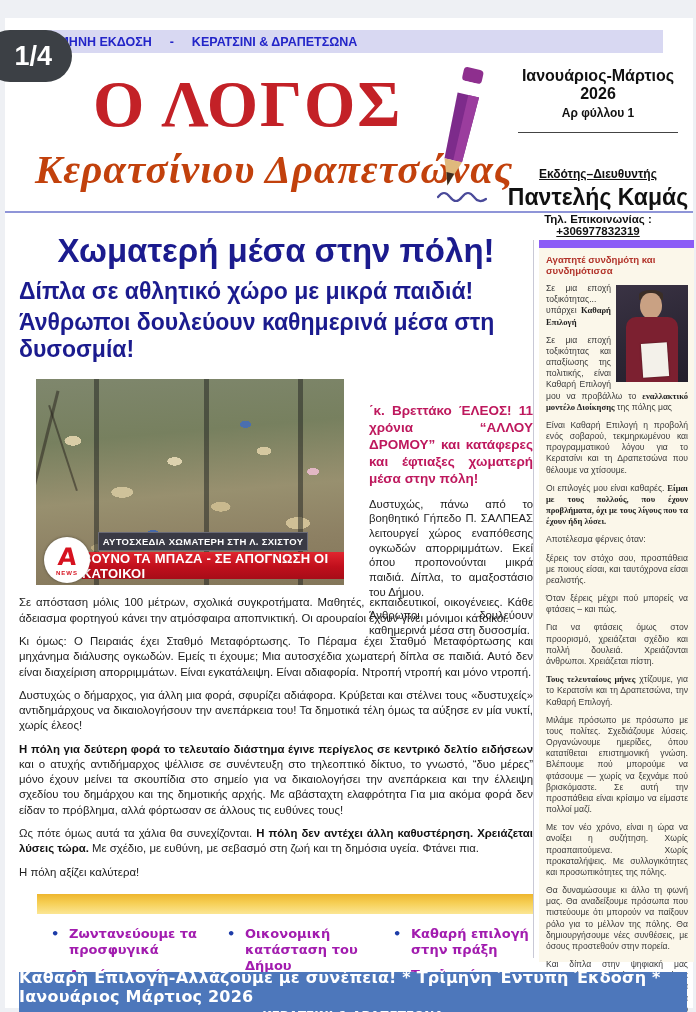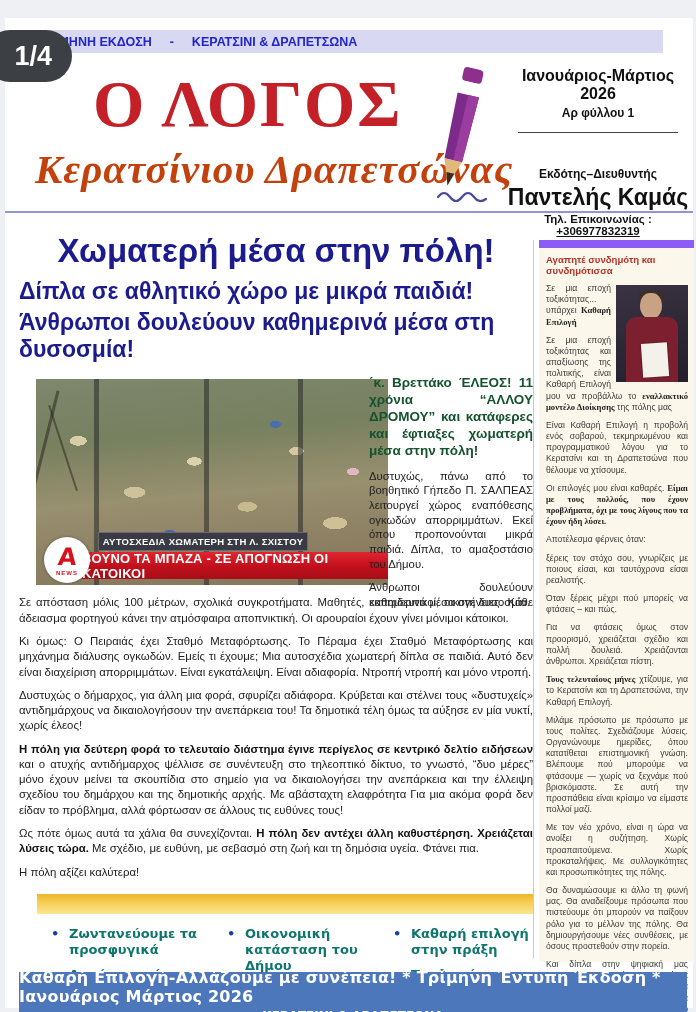"Εκδότης–Διευθυντής" .pub-role { text-decoration: none -> underline }
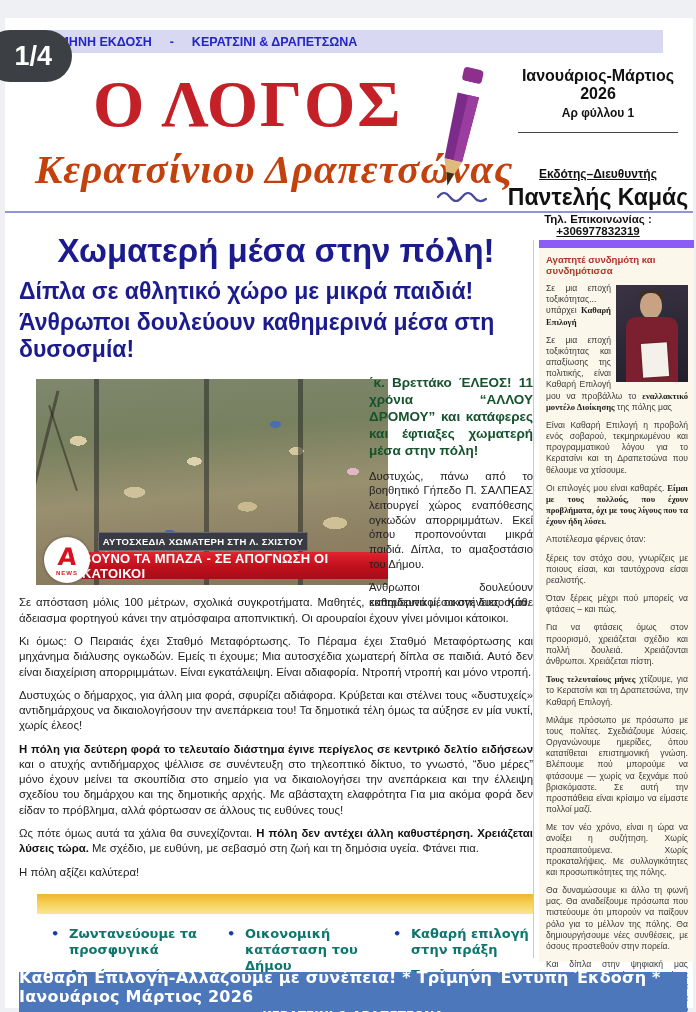"΄κ. Βρεττάκο ΈΛΕΟΣ! 11 χρόνια" .side-intro { color: #14532d -> #be185d; margin-top: none -> 28px }
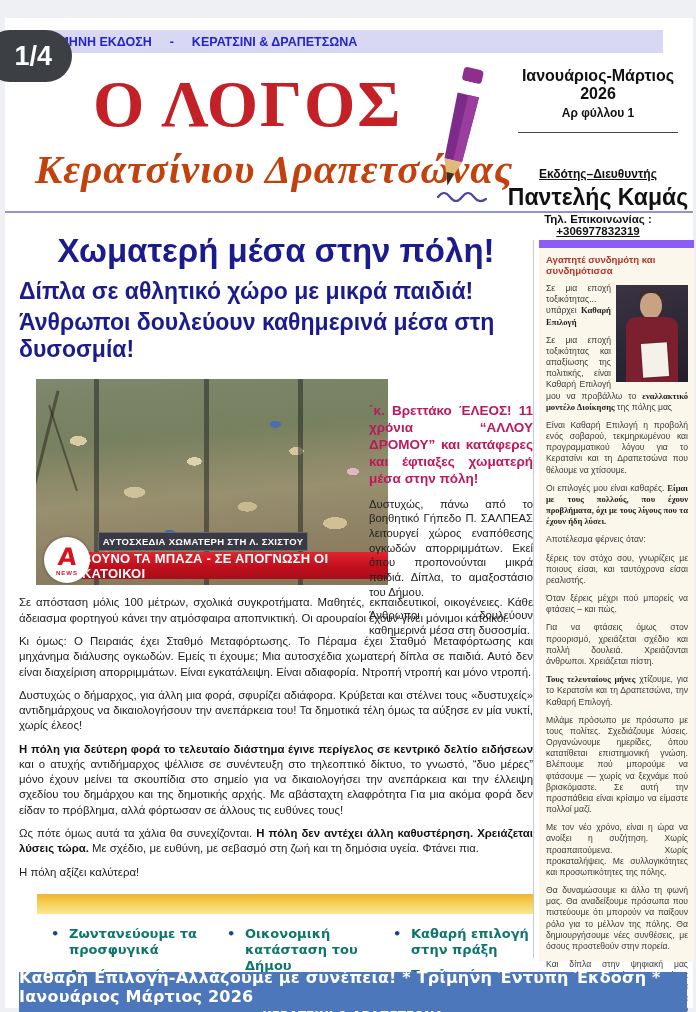"ΑΥΤΟΣΧΕΔΙΑ ΧΩΜΑΤΕΡΗ ΣΤΗ Λ. ΣΧΙΣΤΟΥ" .dump-photo { width: 352px -> 308px }
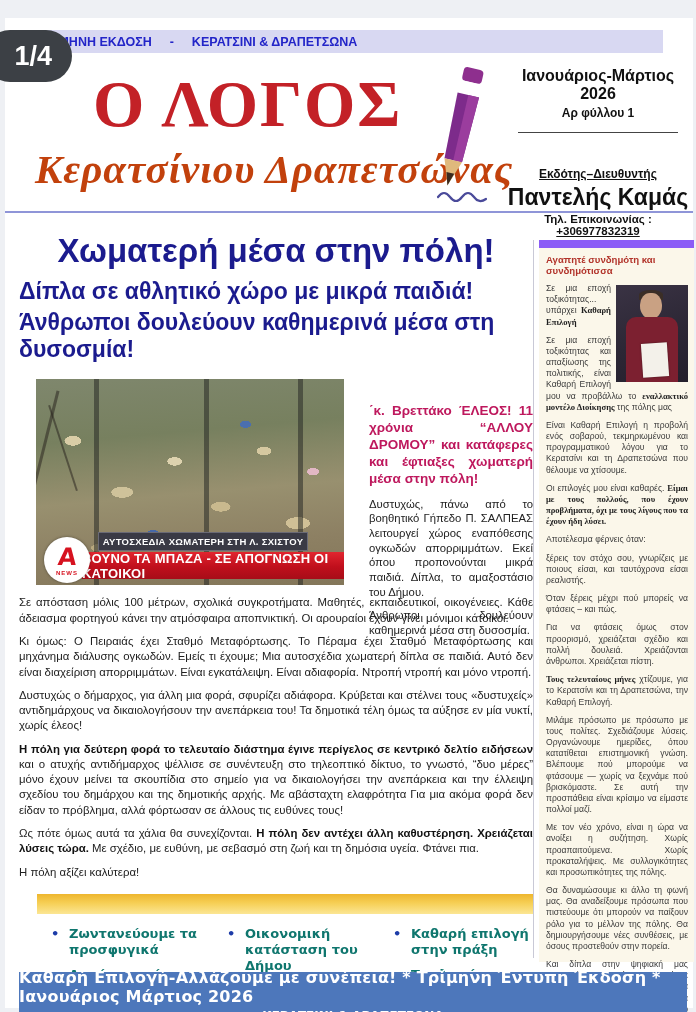"ξέρεις τον στόχο σου, γνωρίζεις" div.sb-p { text: γνωρίζεις -> προσπάθεια }
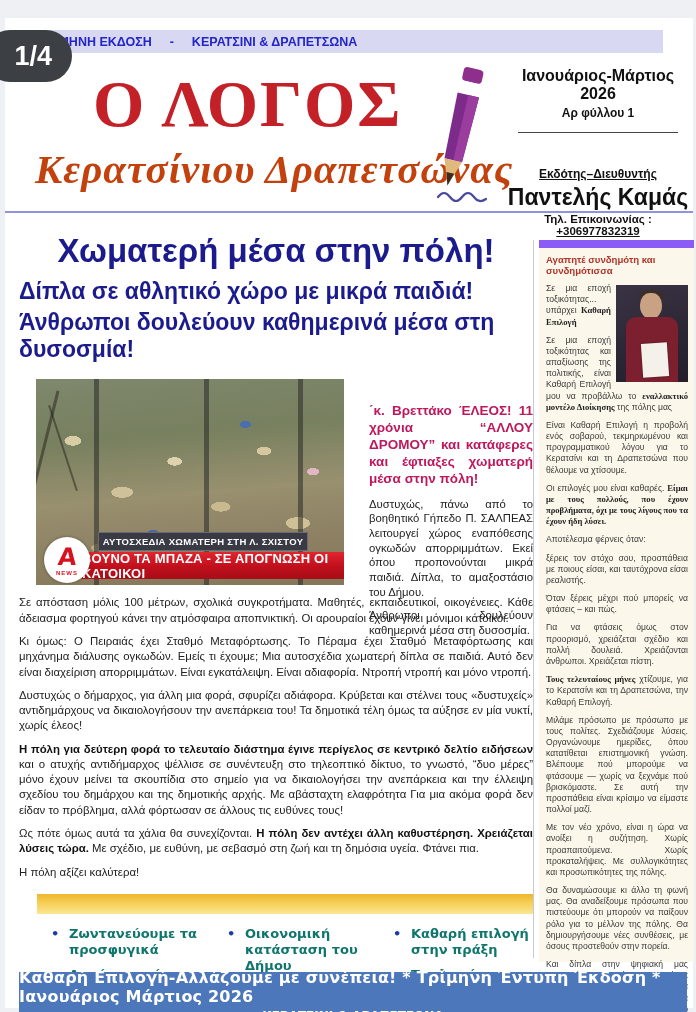"Ζωντανεύουμε τα προσφυγικά" .bullets li { color: #0f766e -> #a21caf }
